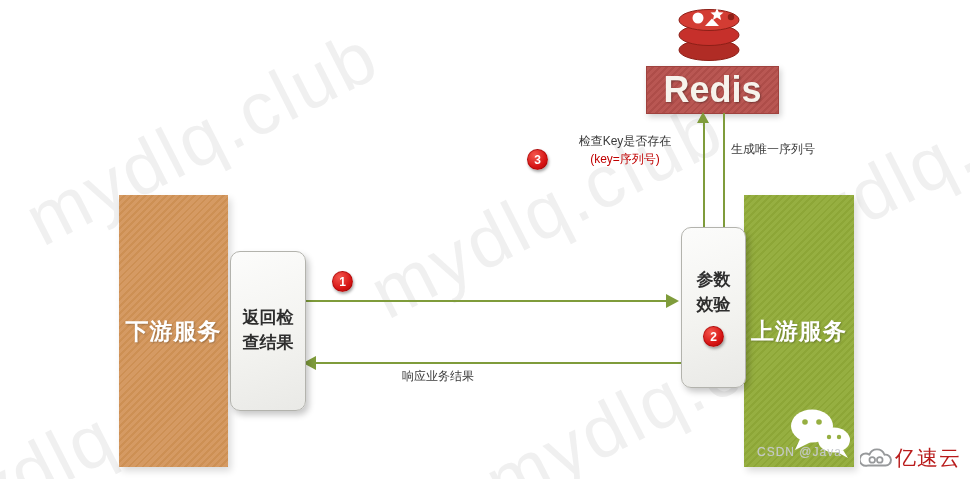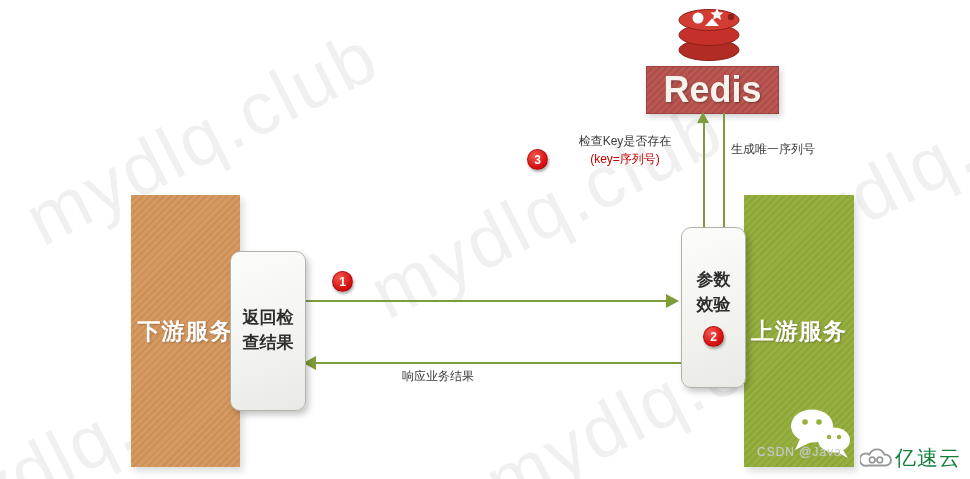"下游服务" .box-orange { left: 131px -> 119px }
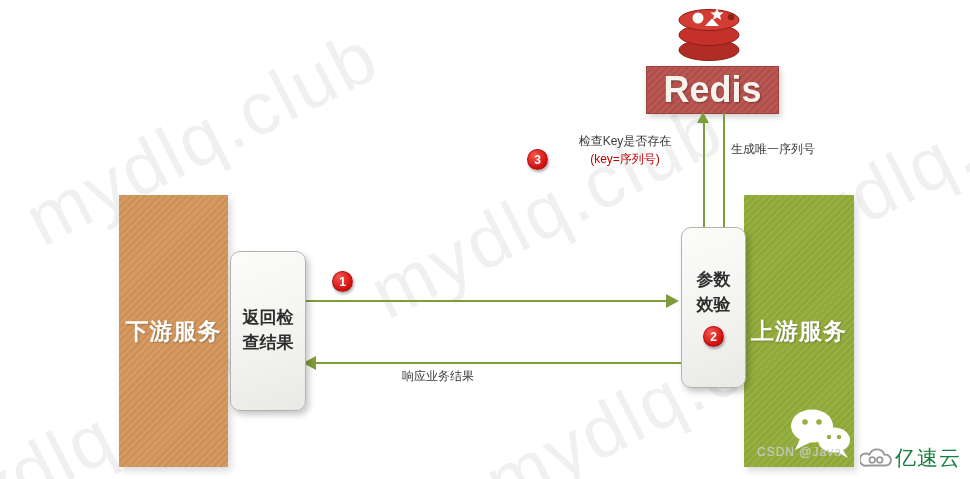"亿速云" .brand-text { color: #15803d -> #b91c1c }
